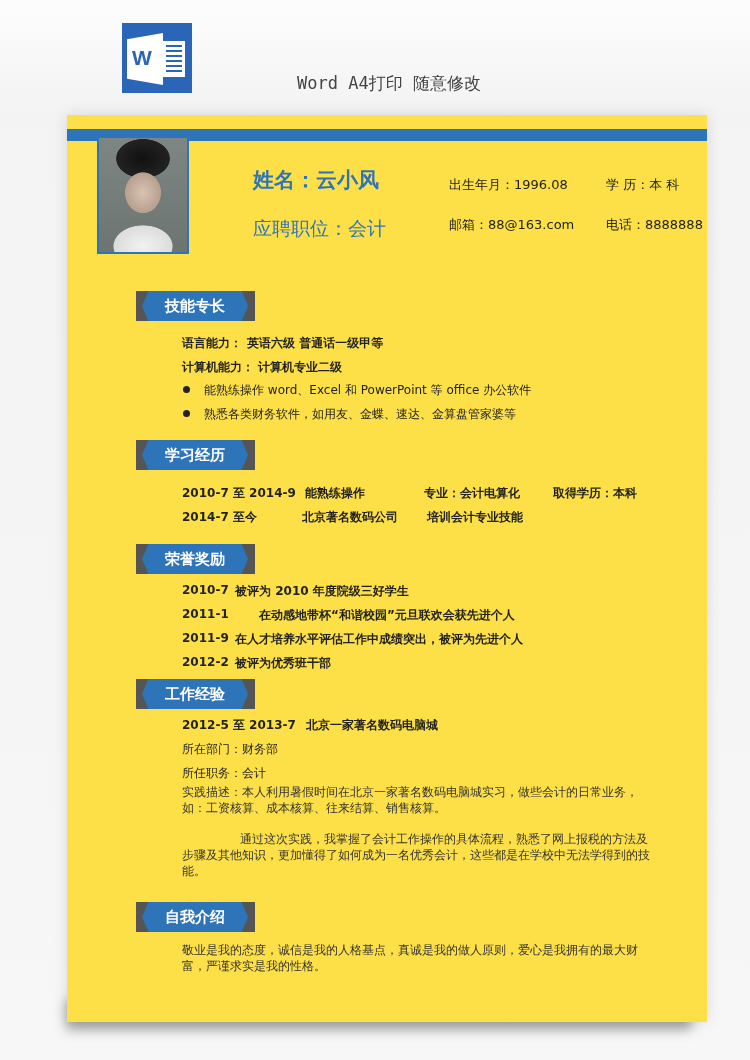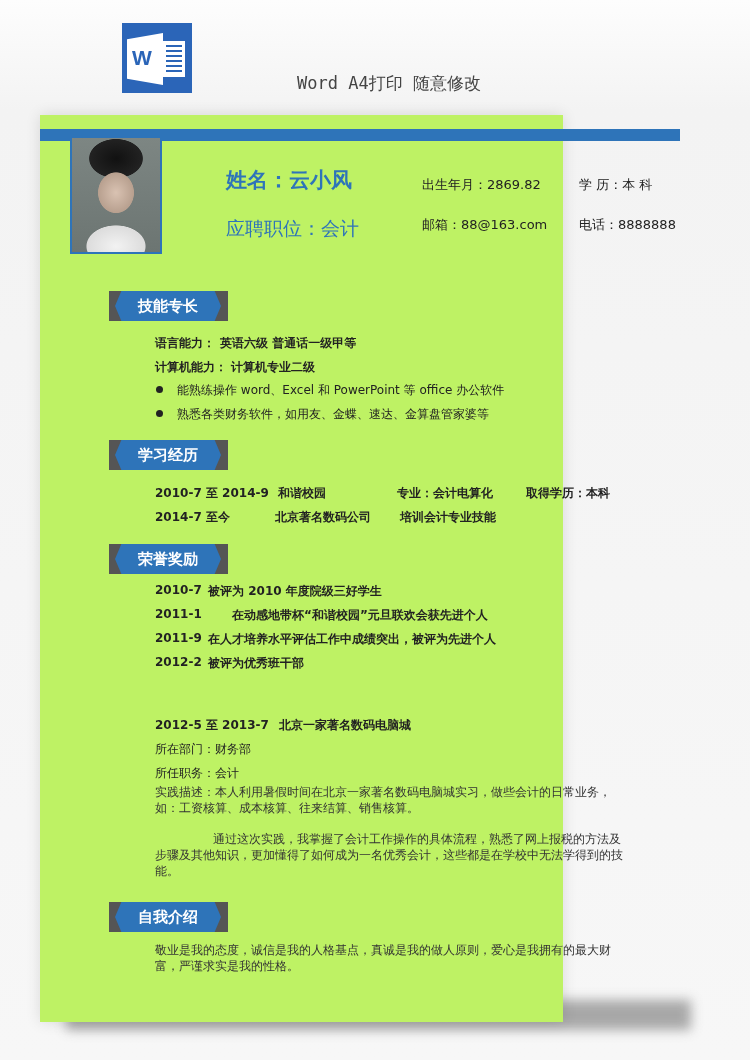"姓名：云小风" .page { background: #bef264 -> #fde047; left: 40px -> 67px; width: 523px -> 640px }
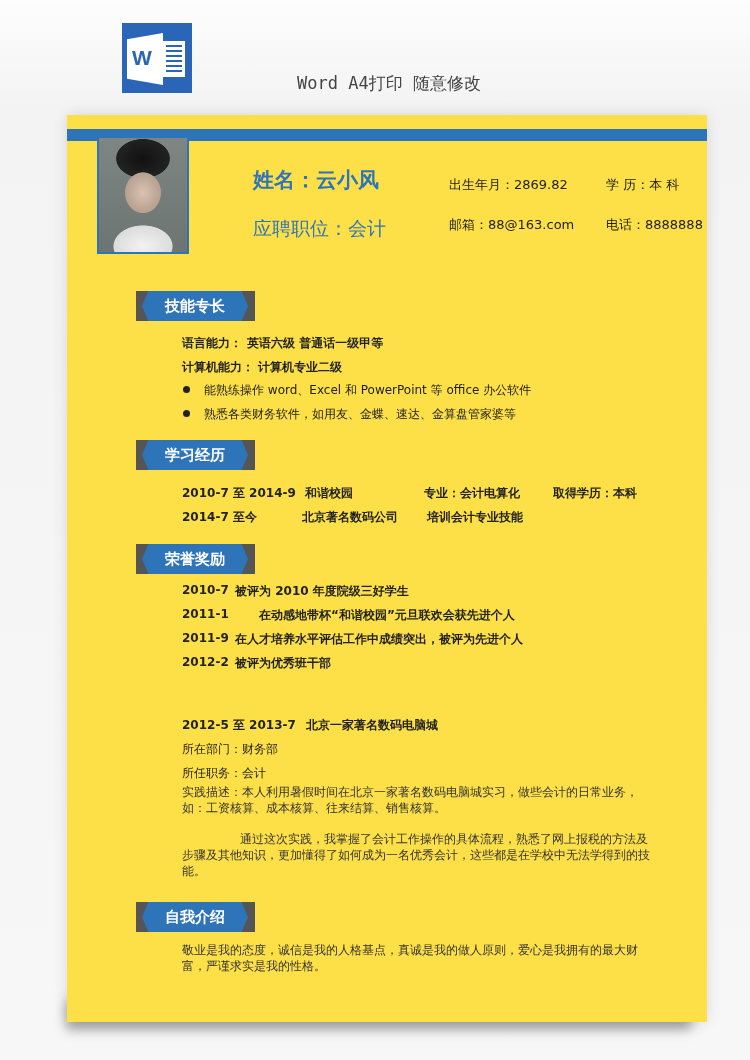"出生年月：2869.82" div.info { text: 2869.82 -> 1996.08 }
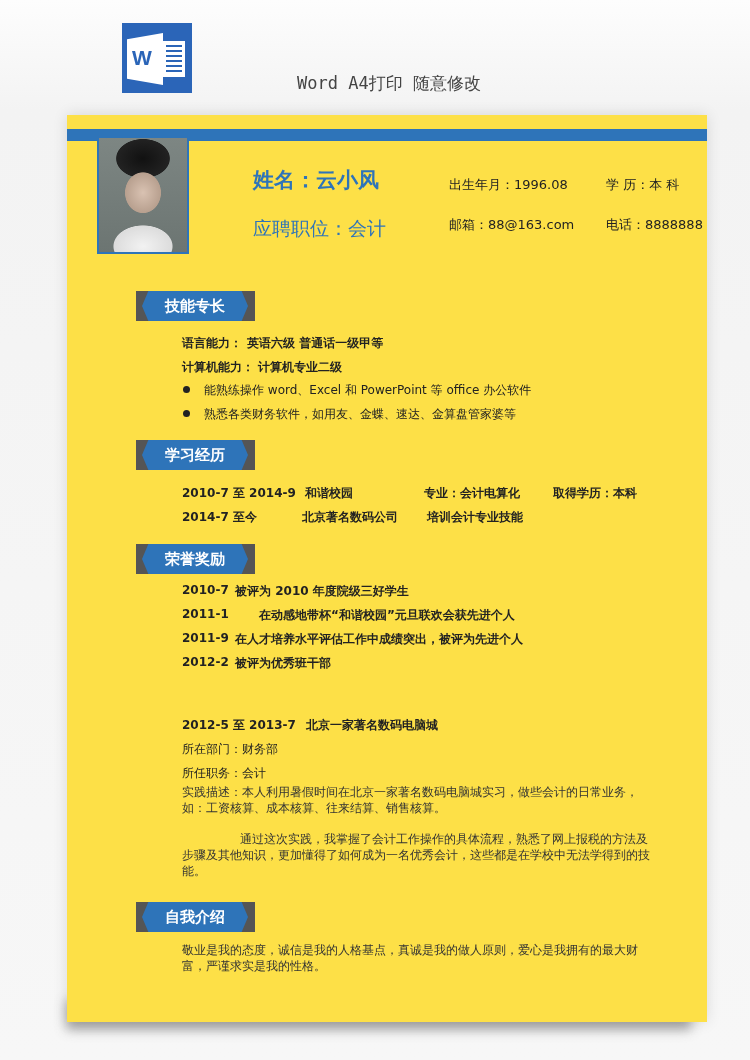"和谐校园" div.line { text: 和谐校园 -> 能熟练操作 }
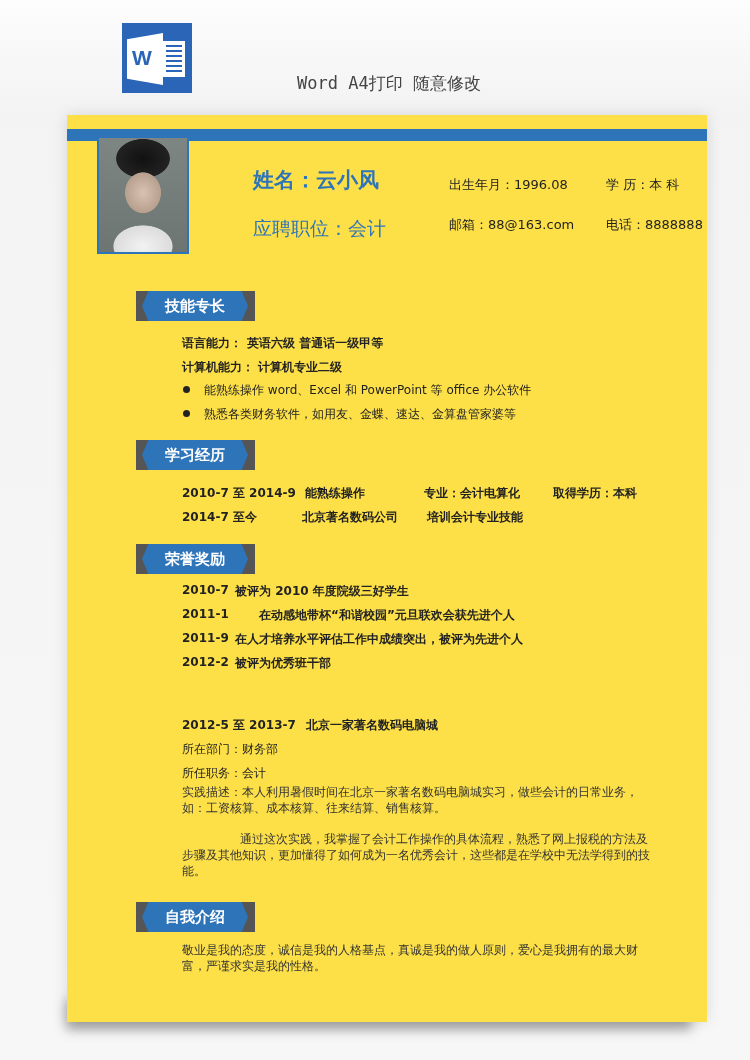"工作经验" div.sec-head { html: none -> <div> <div>工作经验</div> </div> }
